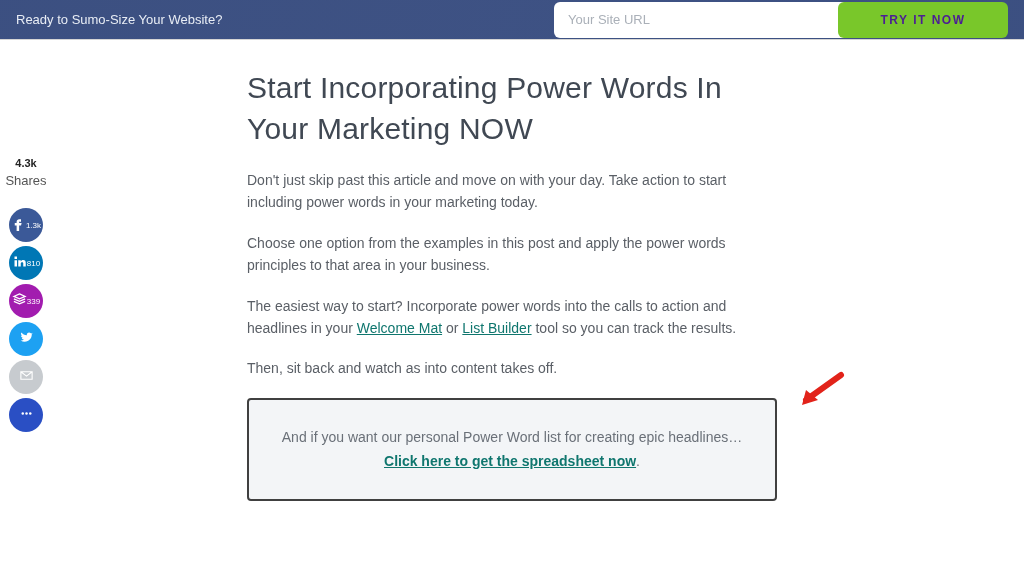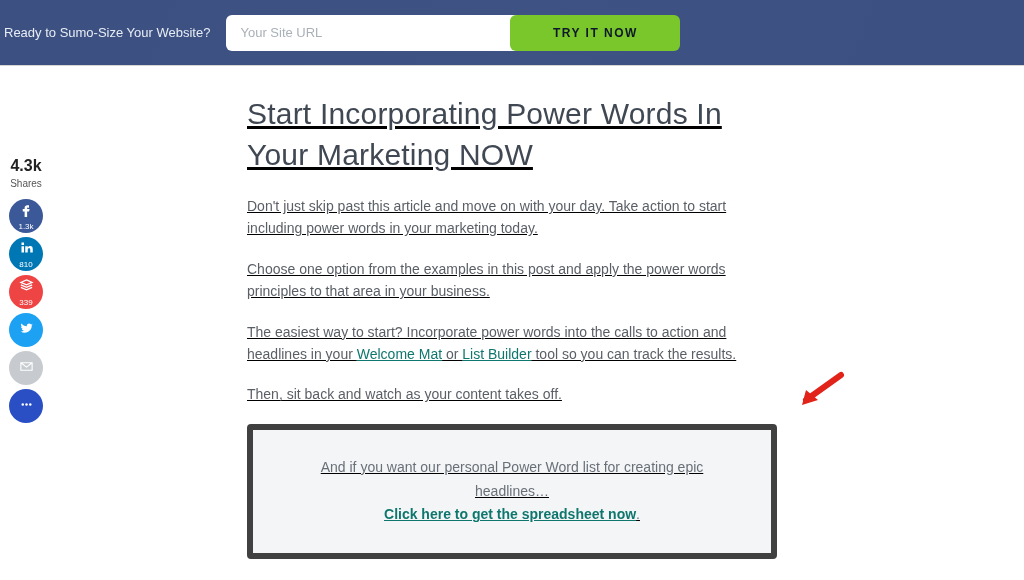"Ready to Sumo-Size Your Website?" .topbar { height: 66px -> 40px; justify-content: flex-start -> space-between; padding: 0 4px -> 0 16px }
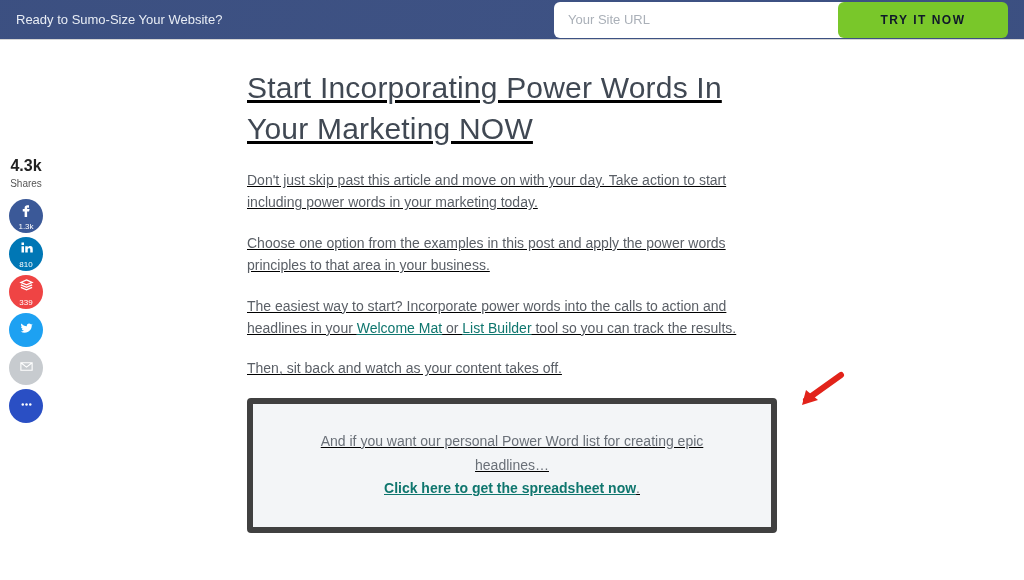"TRY IT NOW" .try-btn { color: #0f172a -> #4c1d95 }
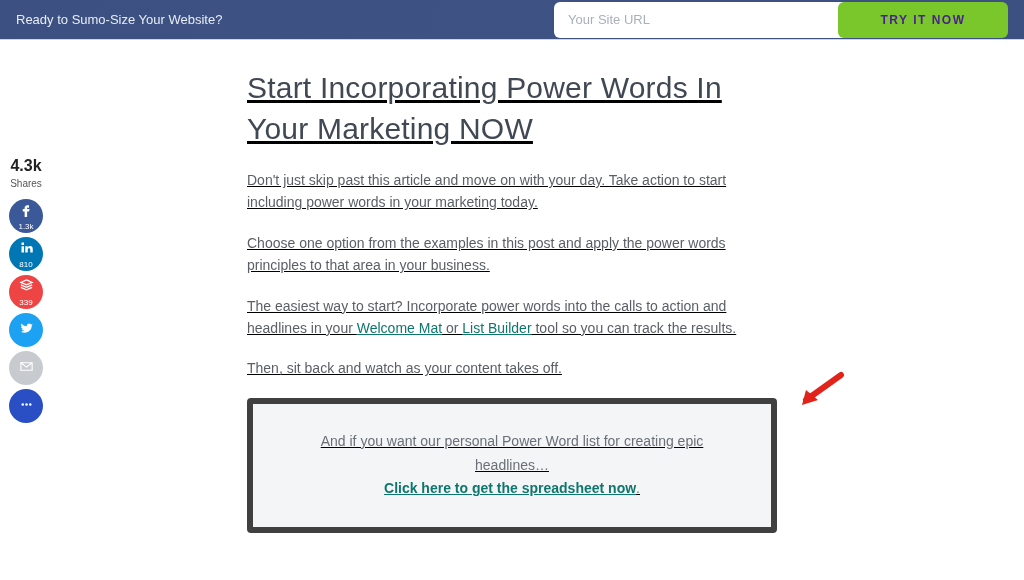"Start Incorporating Power Words In" .article { text-decoration: underline -> none }
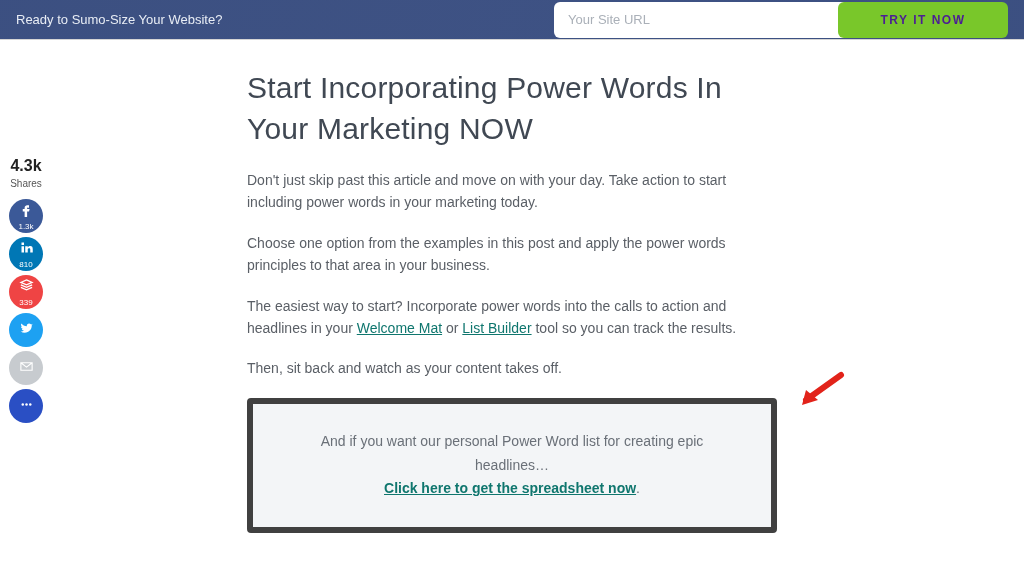"4.3k" .share-total { font-size: 16px -> 11px }
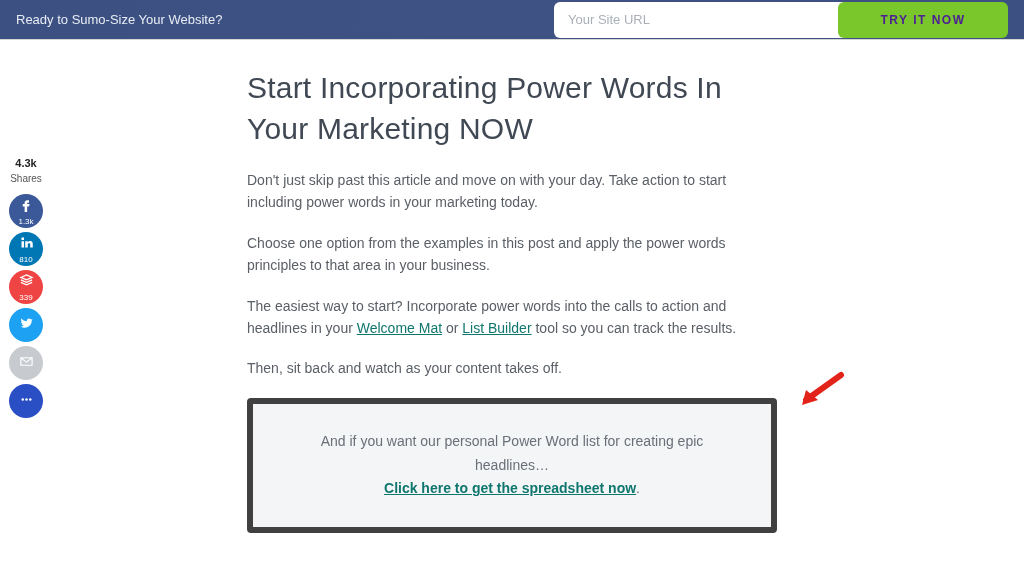"Shares" .share-total-label { font-size: 10px -> 13px; margin-bottom: 6px -> 16px }
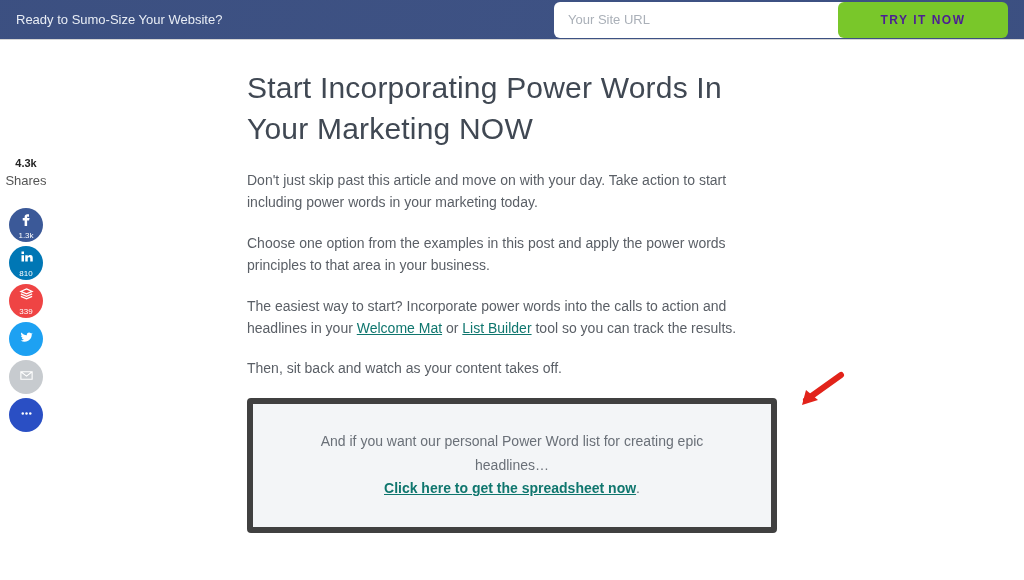"1.3k" .share-btn { flex-direction: column -> row }
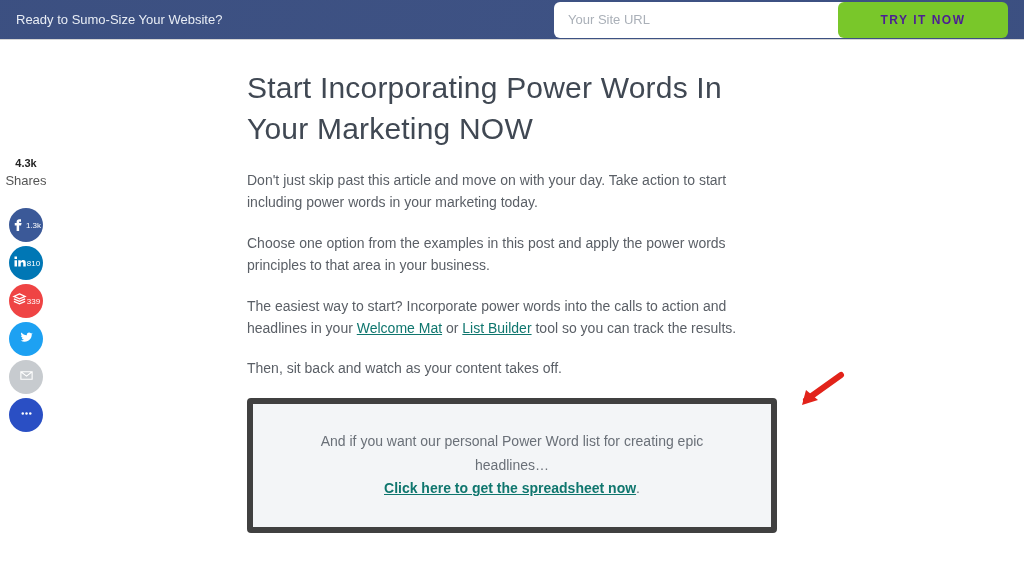"339" .bf { background: #ef4444 -> #a21caf }
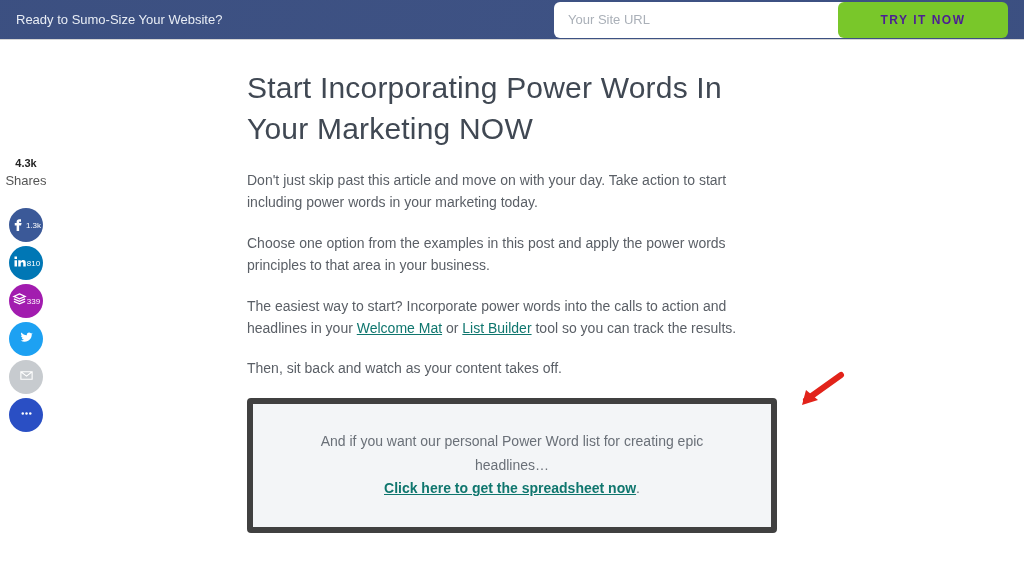"Then, sit back and watch" p { text: your -> into }
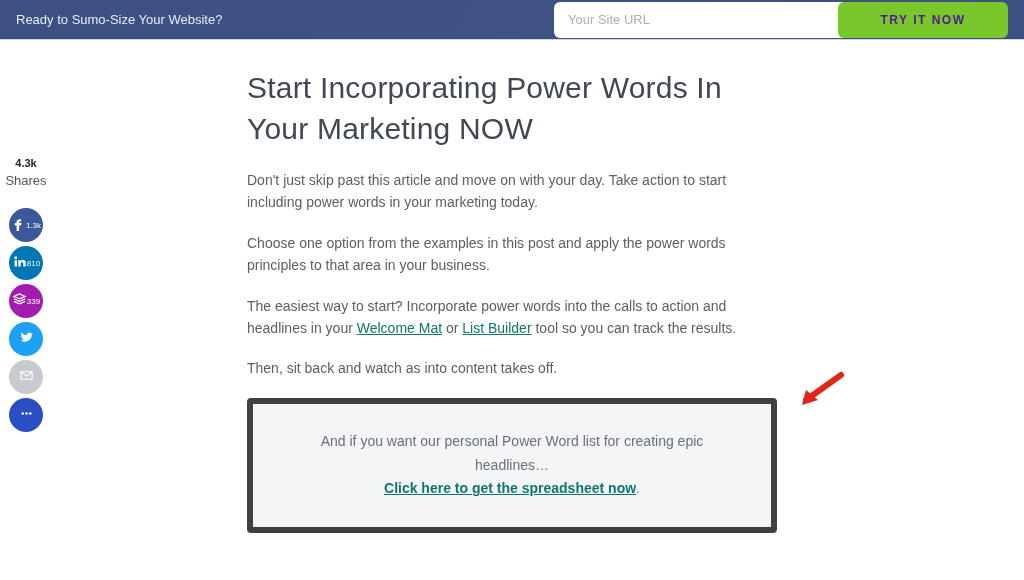"And if you want our" .callout { border: 6px solid #404040 -> 2px solid #404040 }
